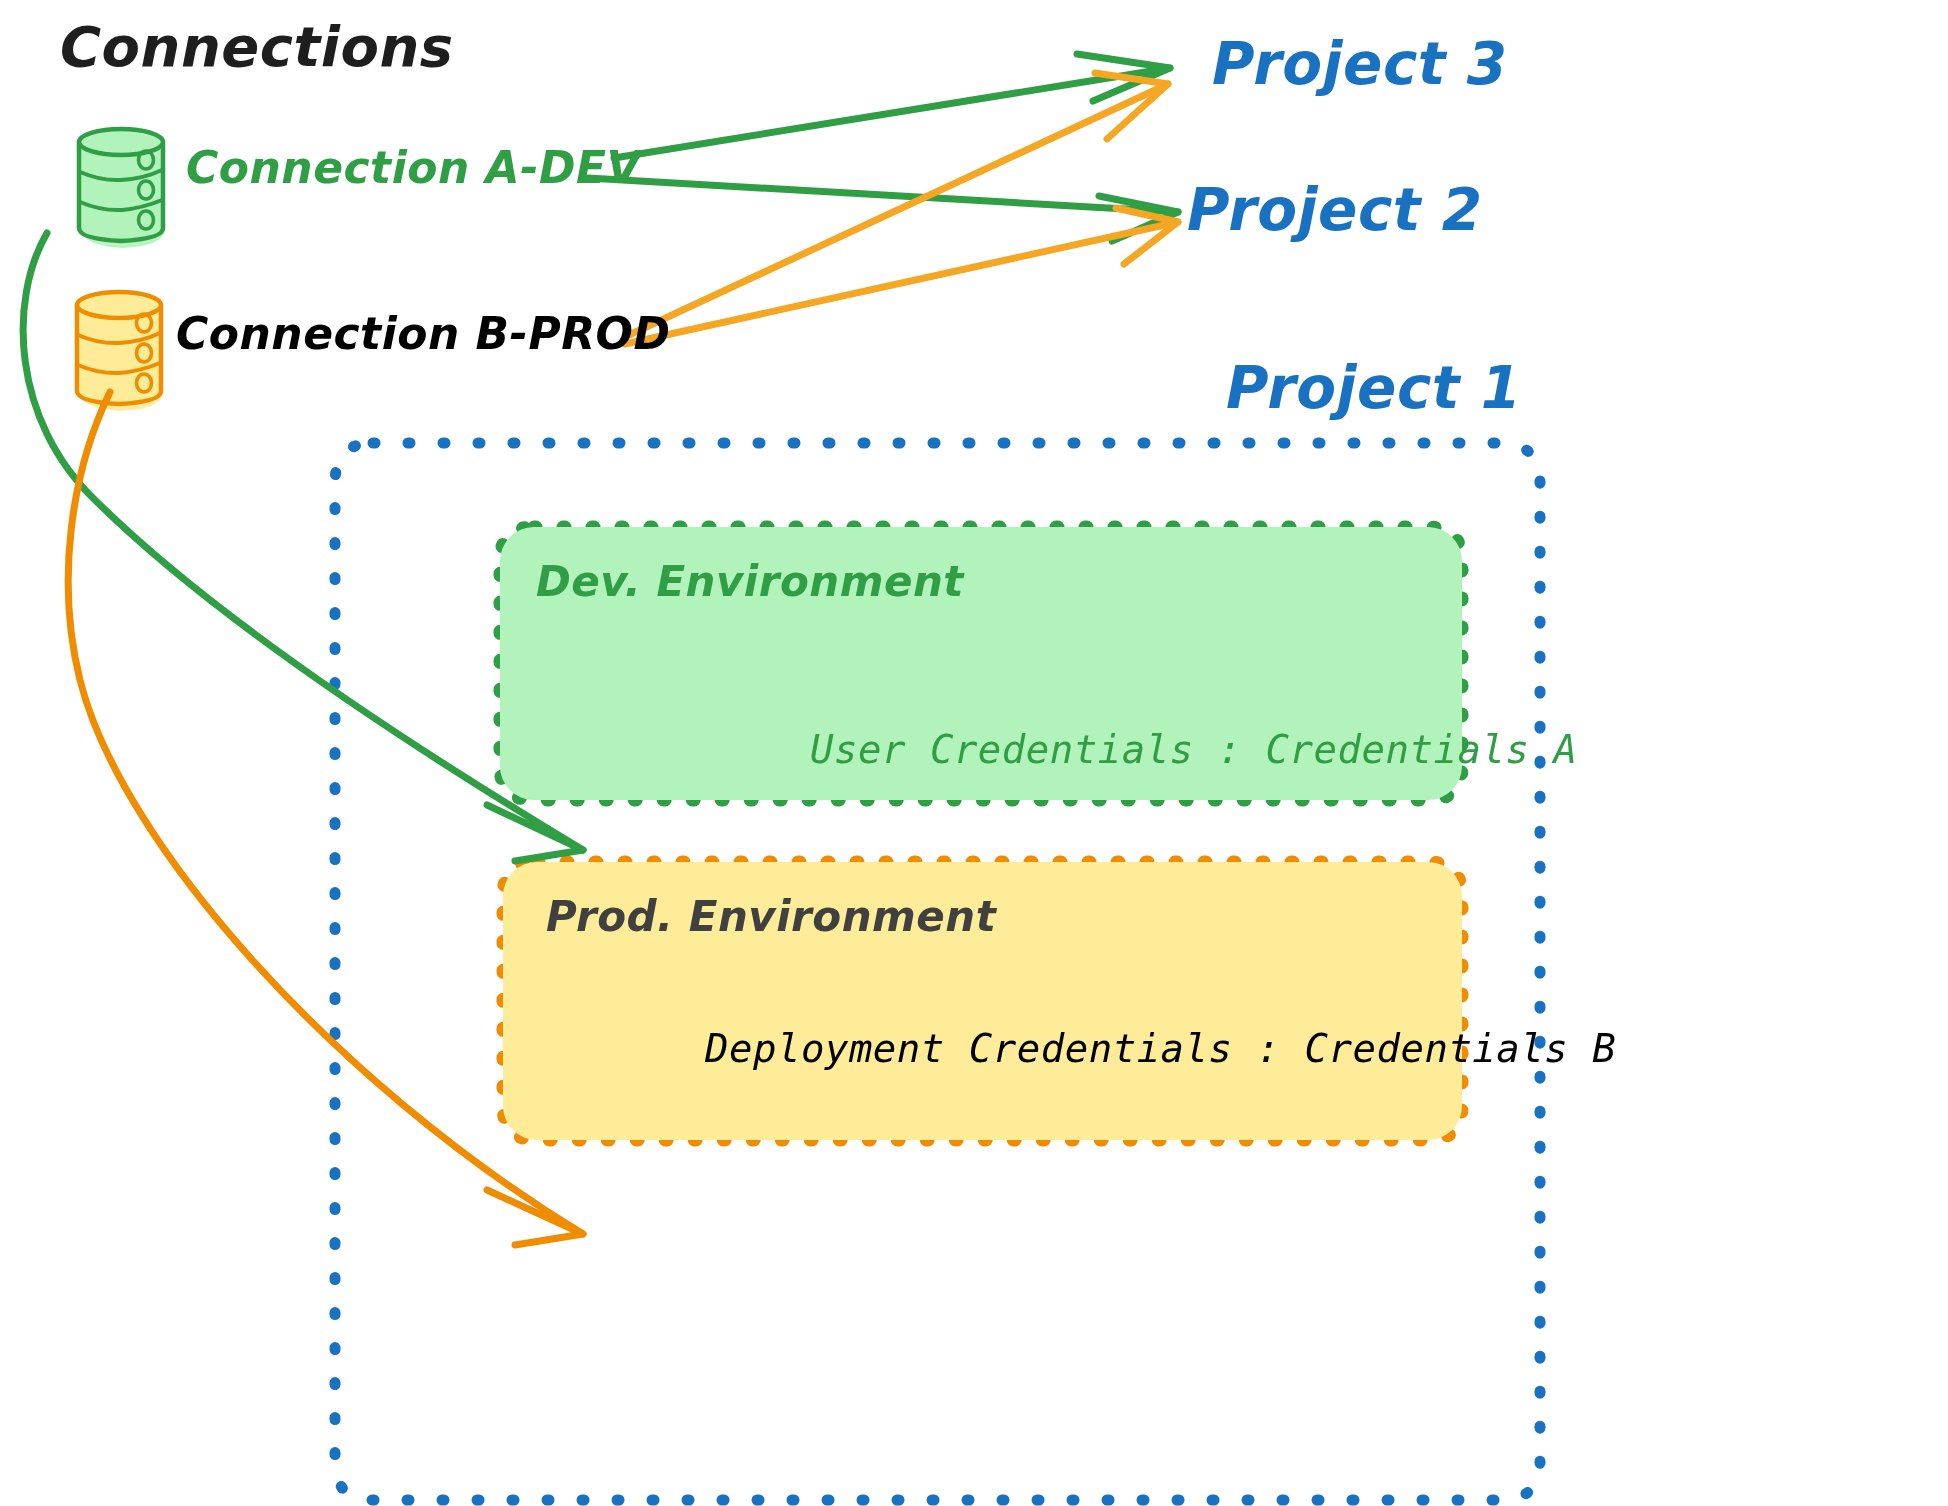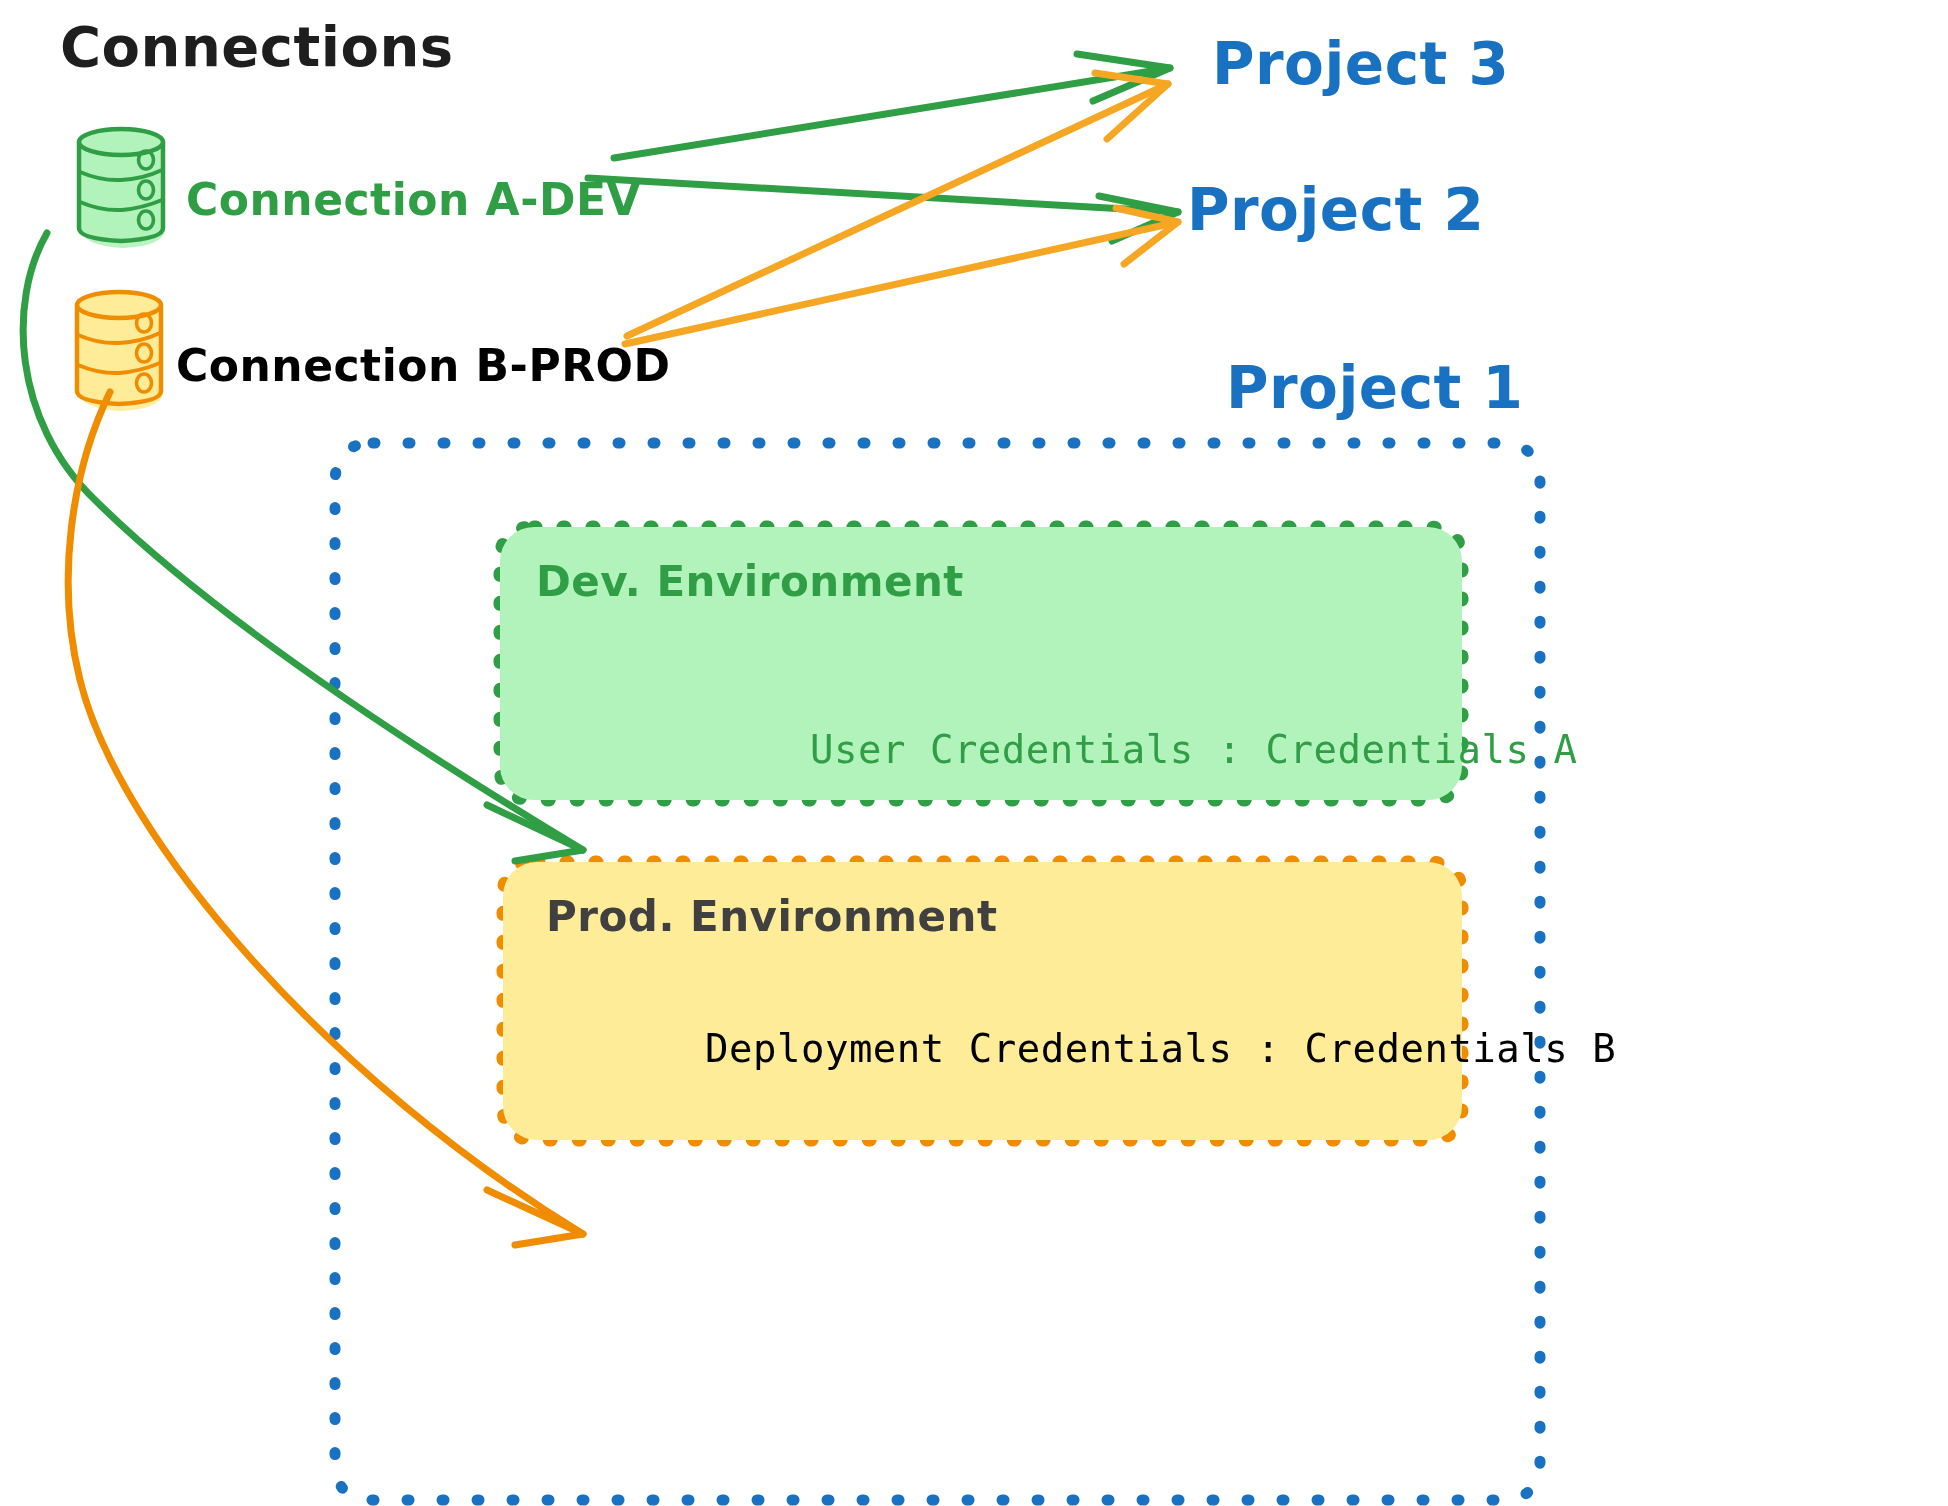"Connections" #stage { font-style: none -> italic }
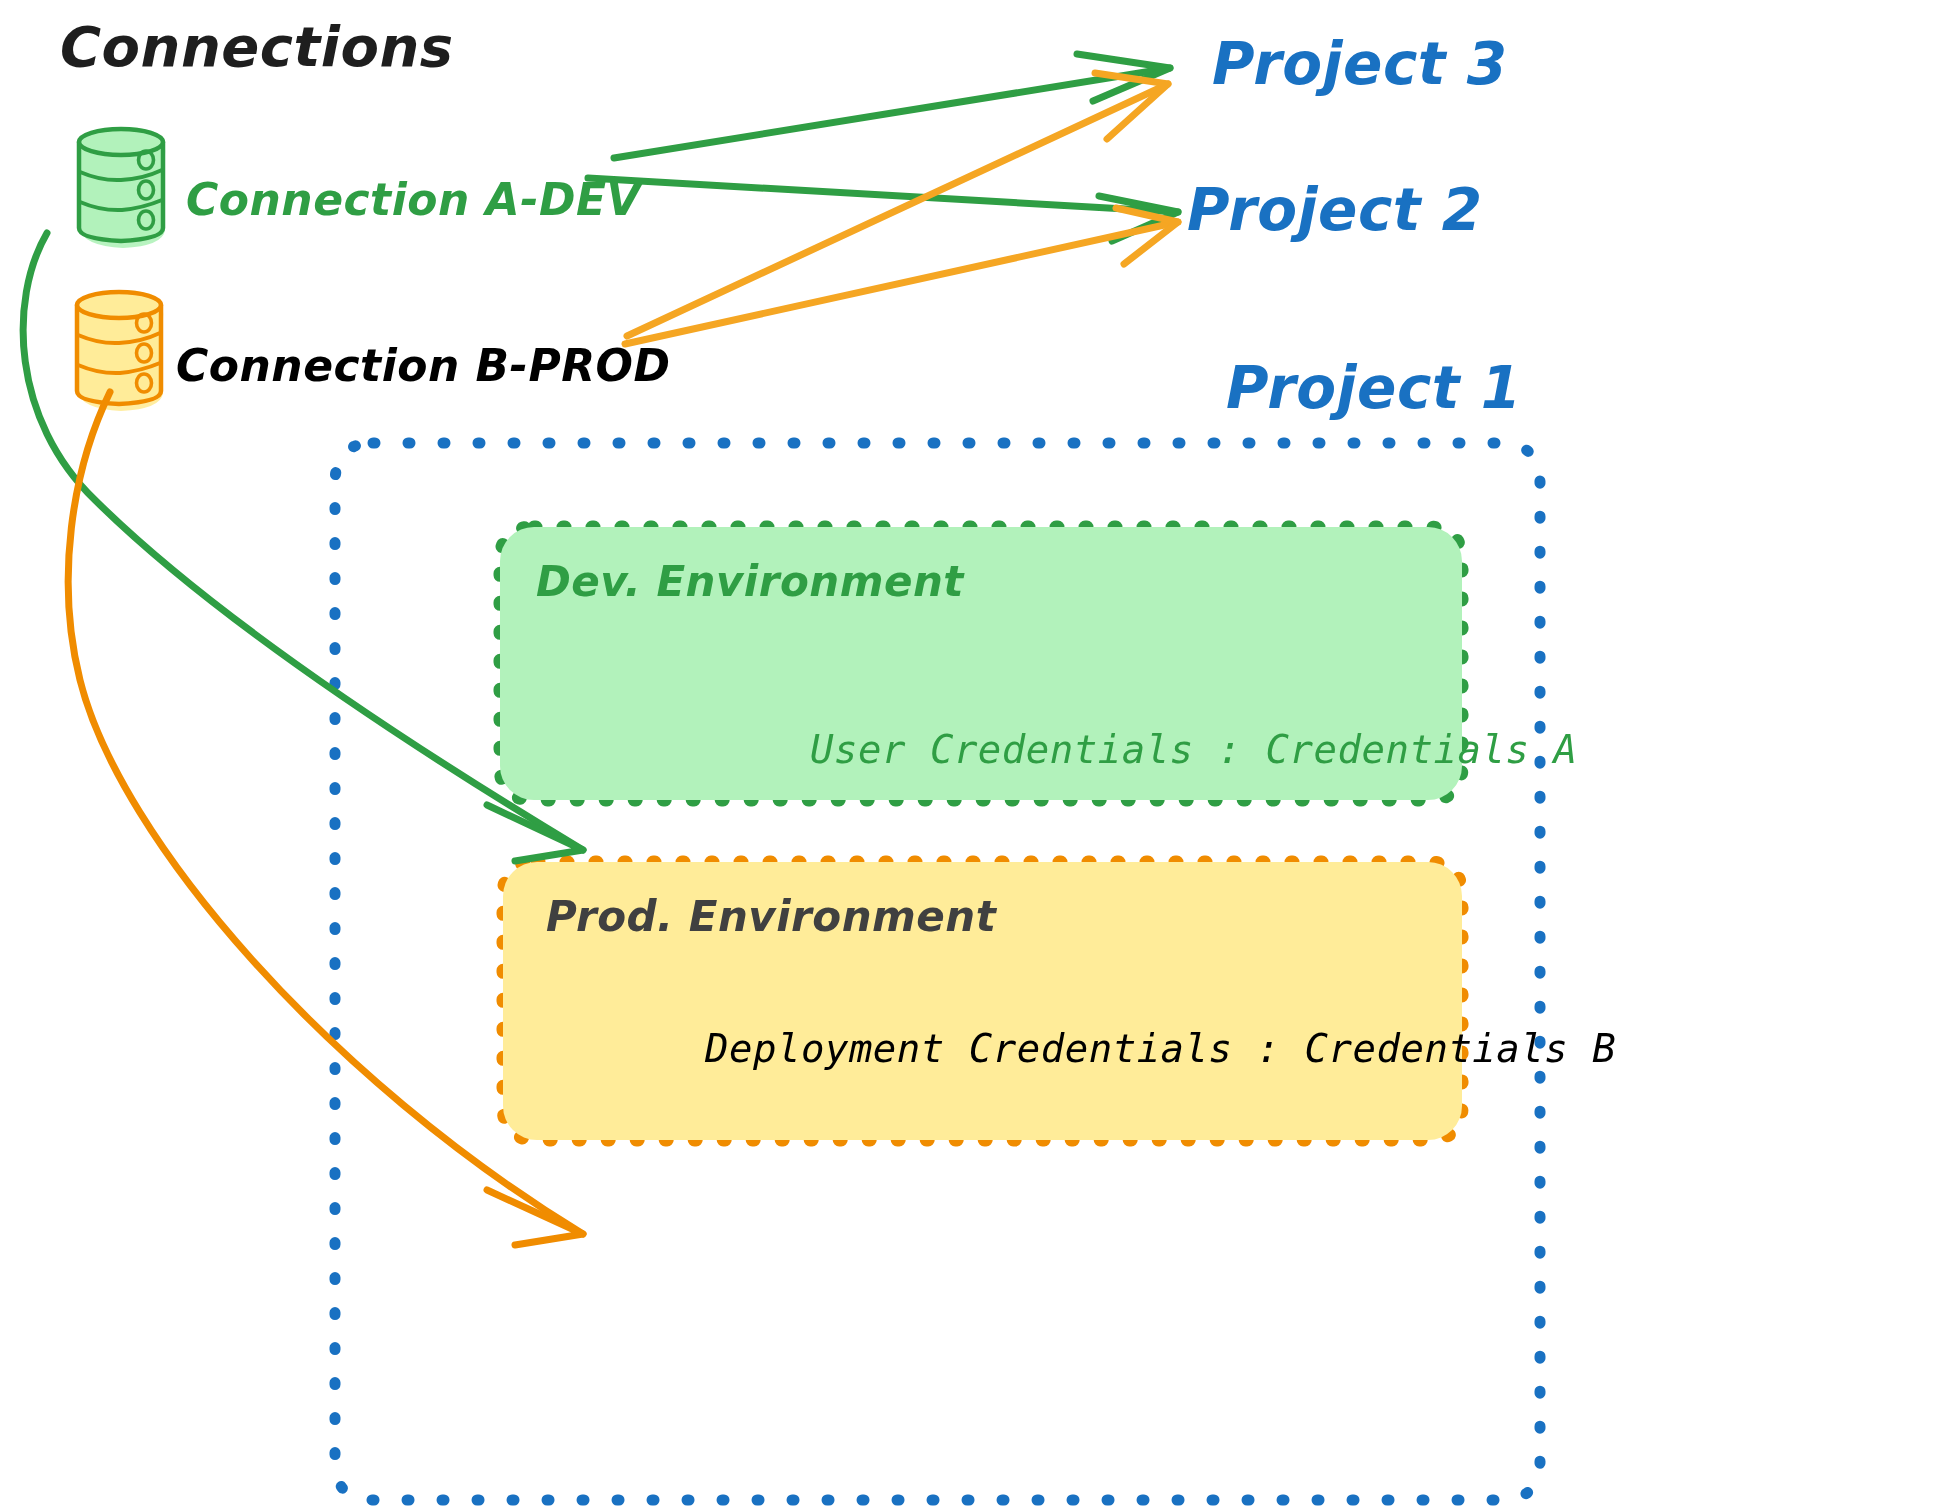"Connection A-DEV" .conn-label { margin-top: 32px -> none }
